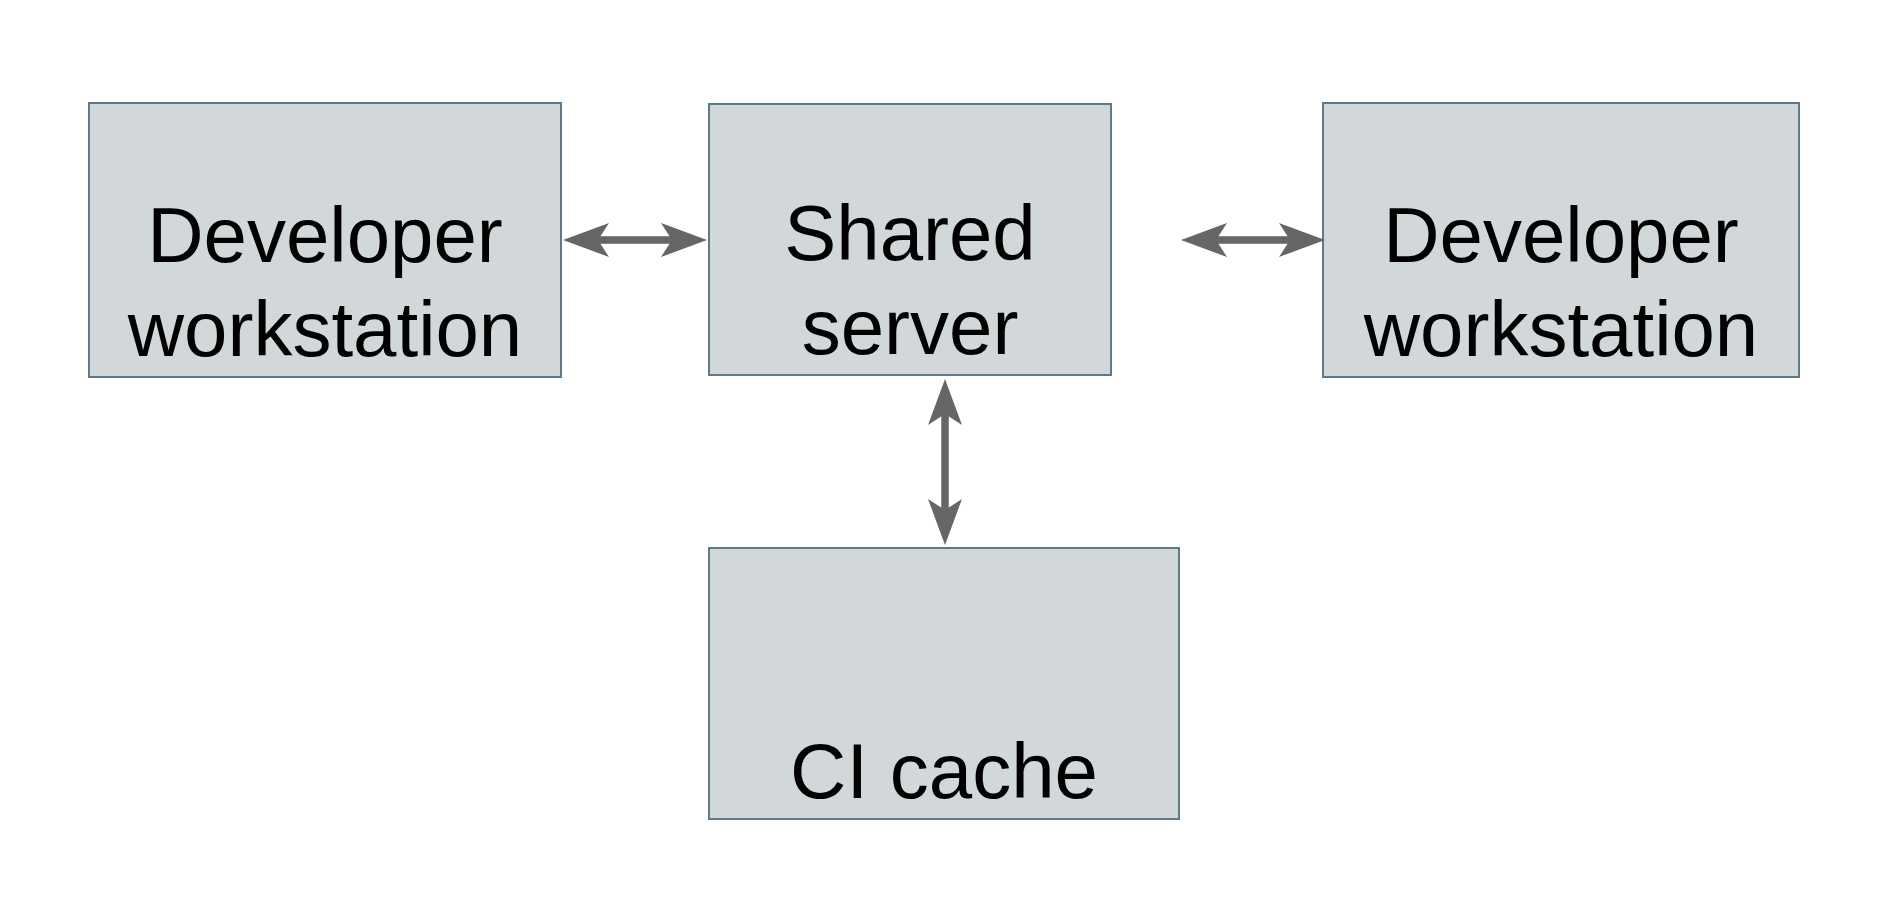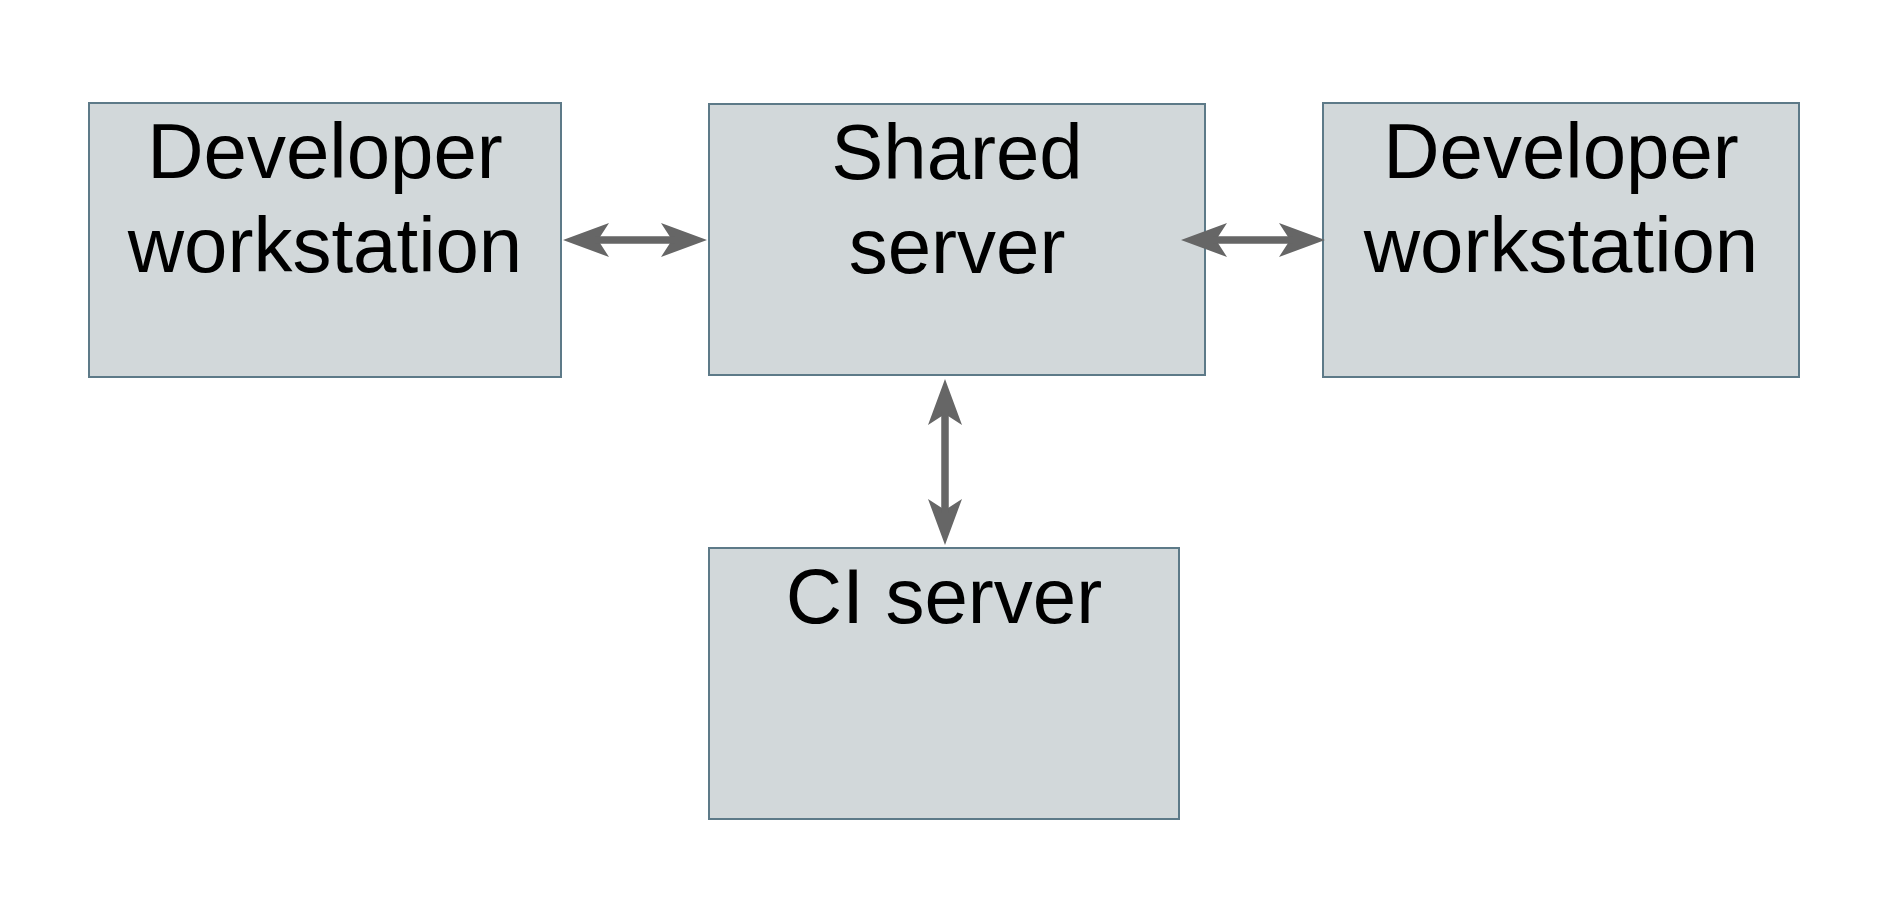"Developer" .node { align-items: flex-start -> flex-end }
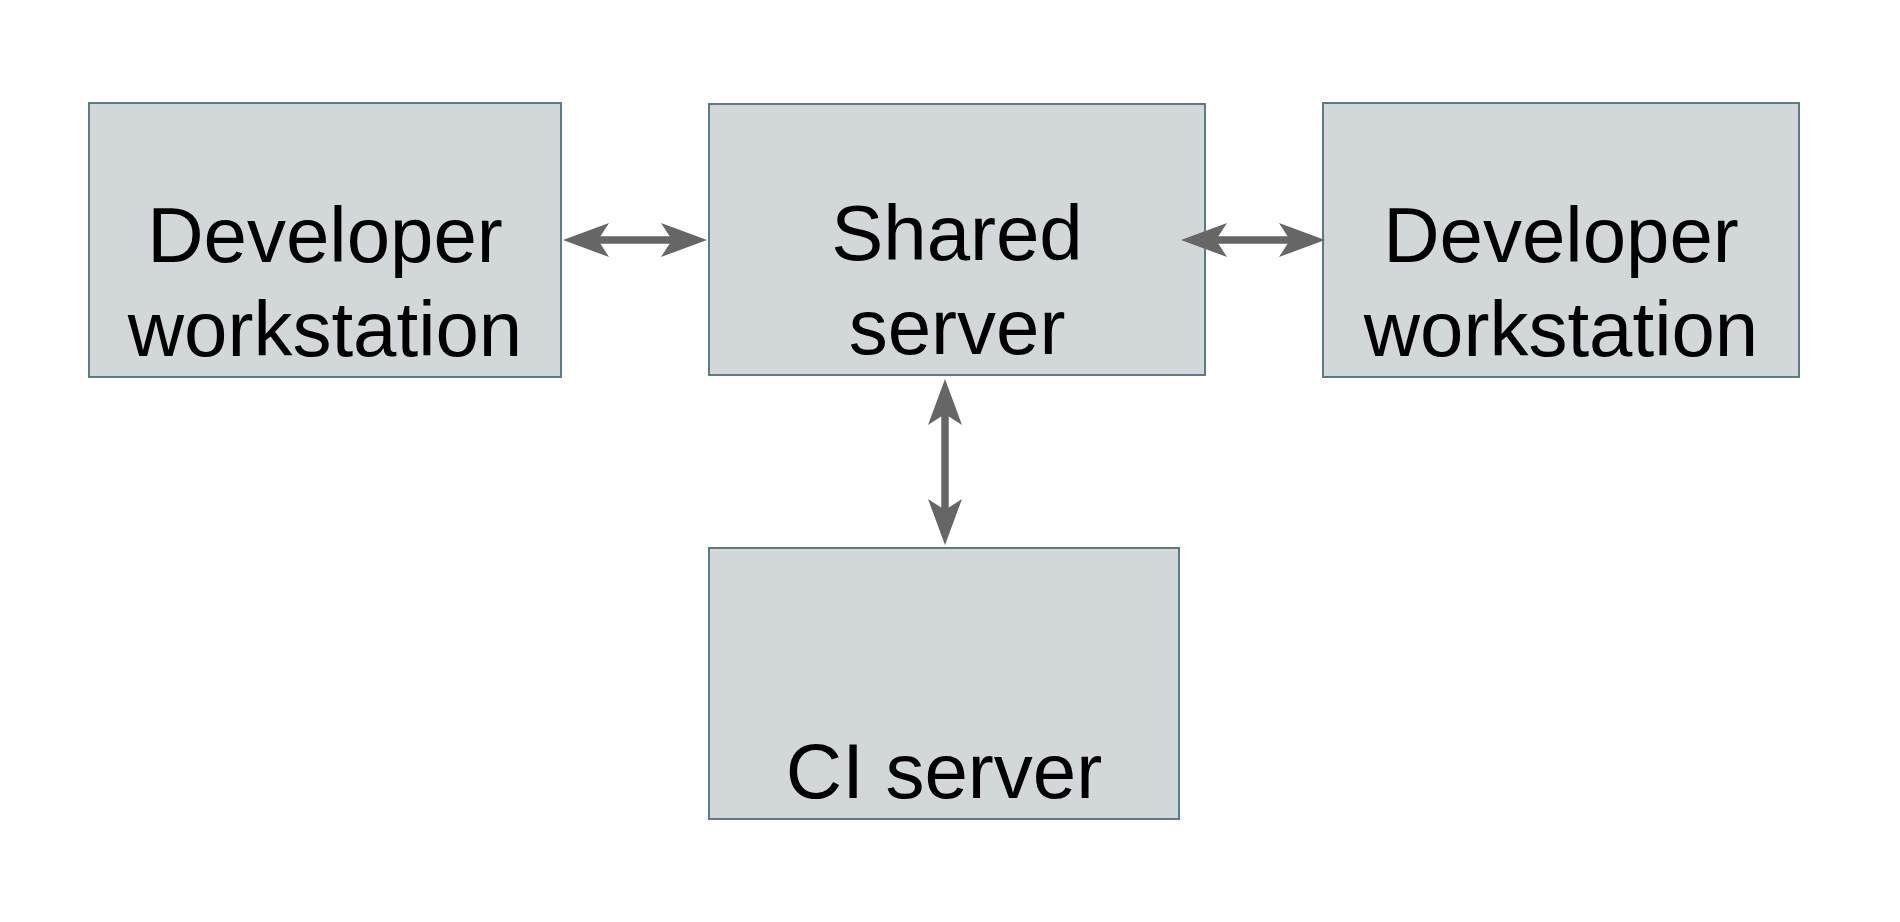"Shared" .node-cache { width: 498px -> 404px }
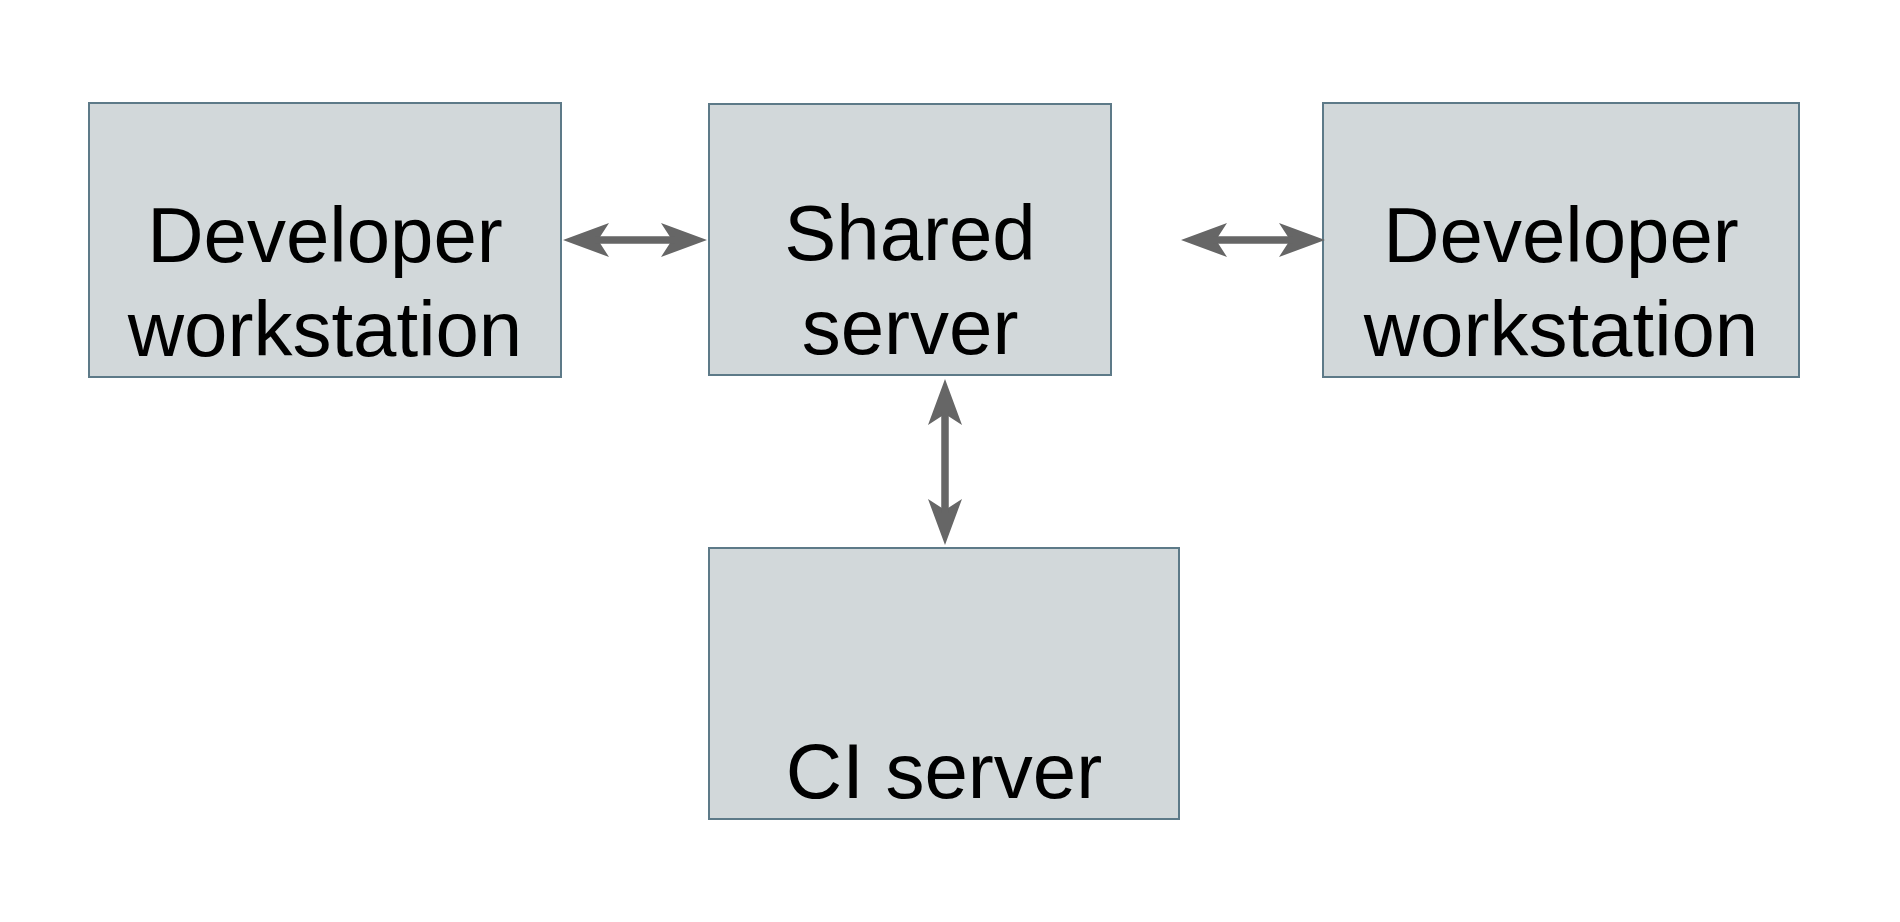"CI server" span { text: server -> cache }
